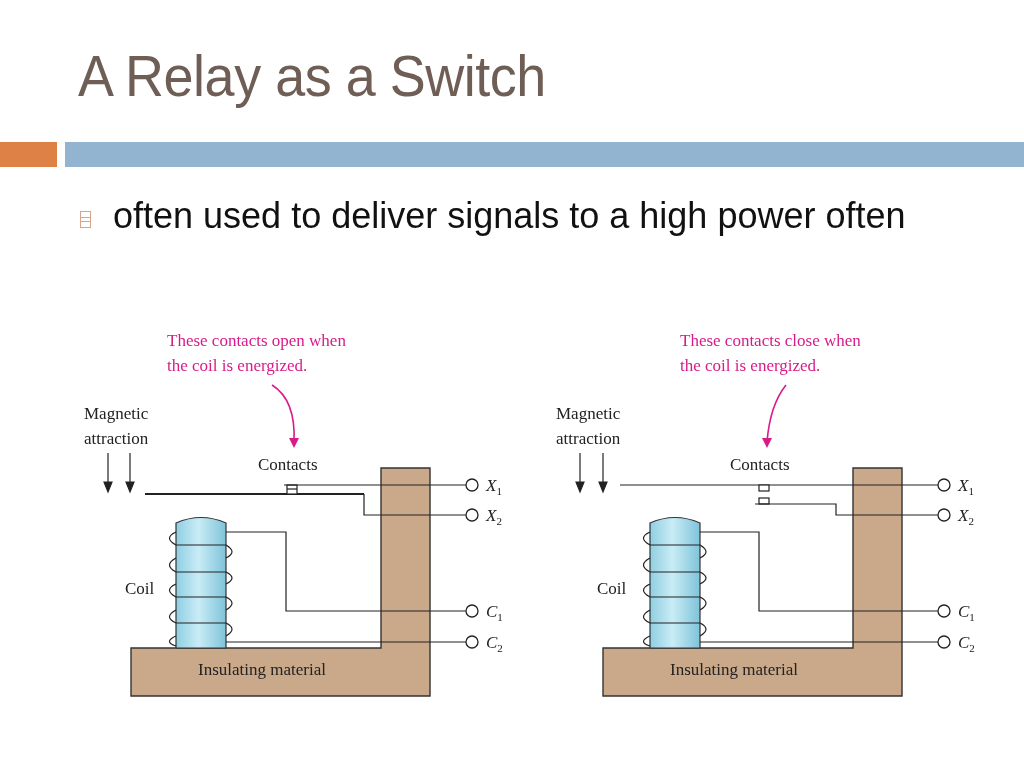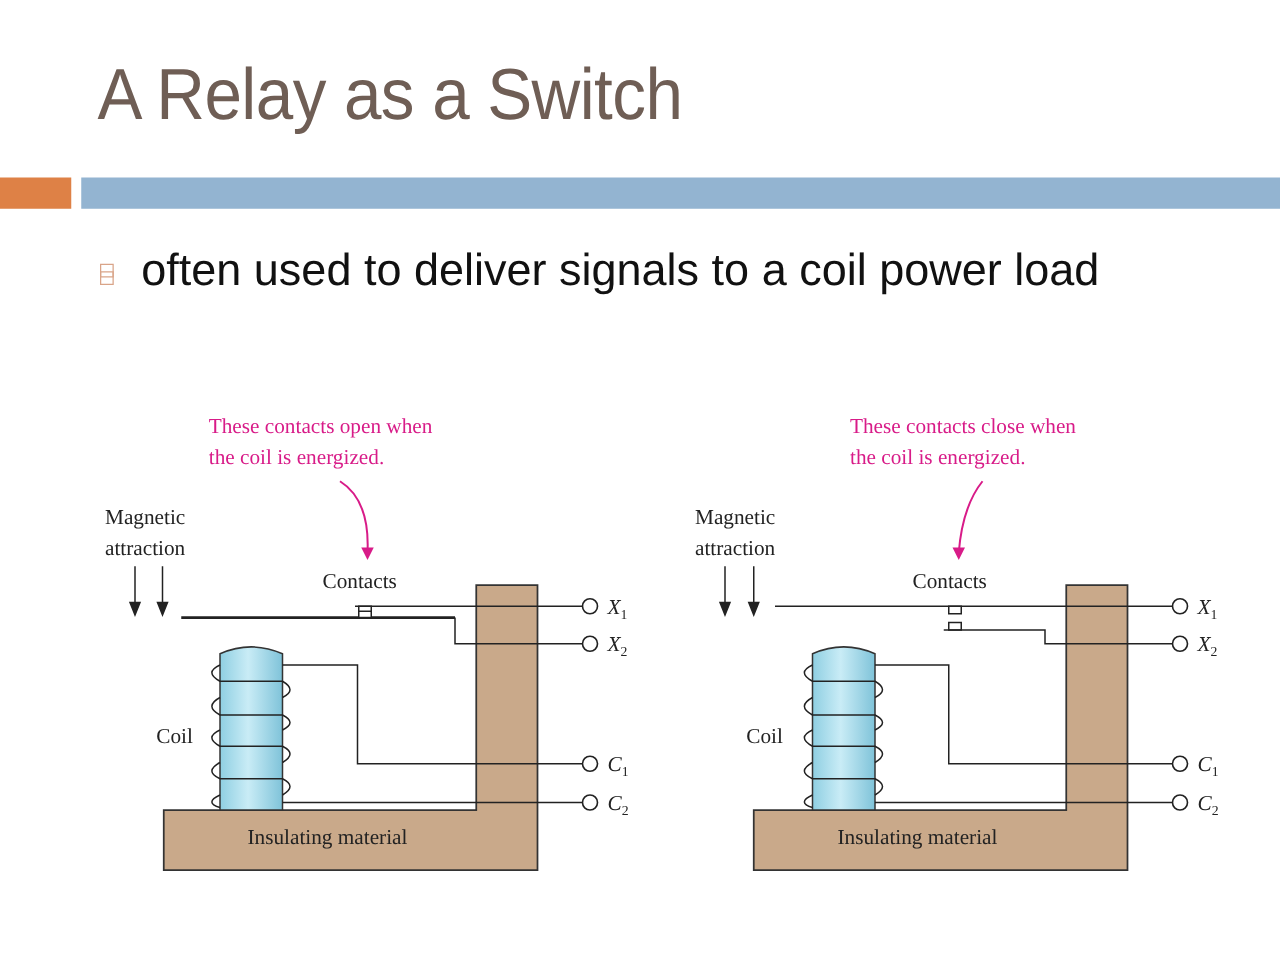"often used to deliver signals" span { text: coil power load -> high power often }
